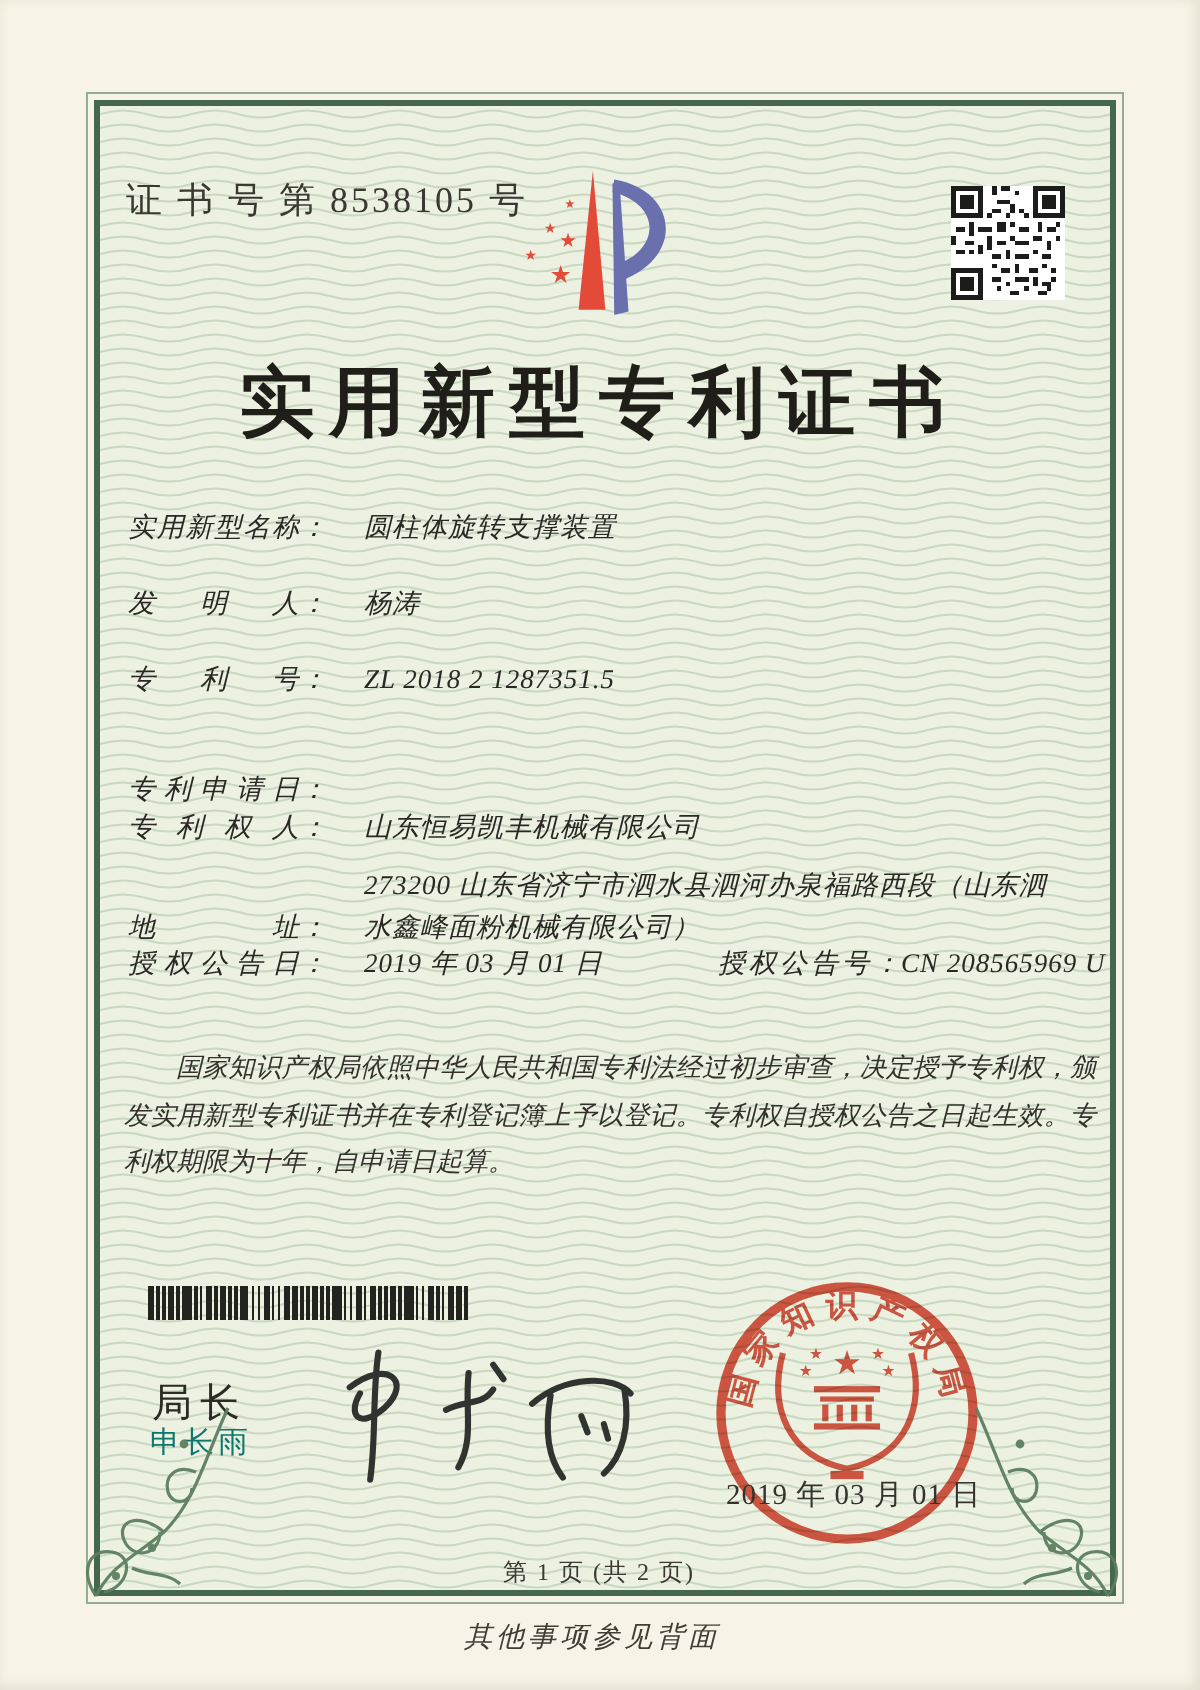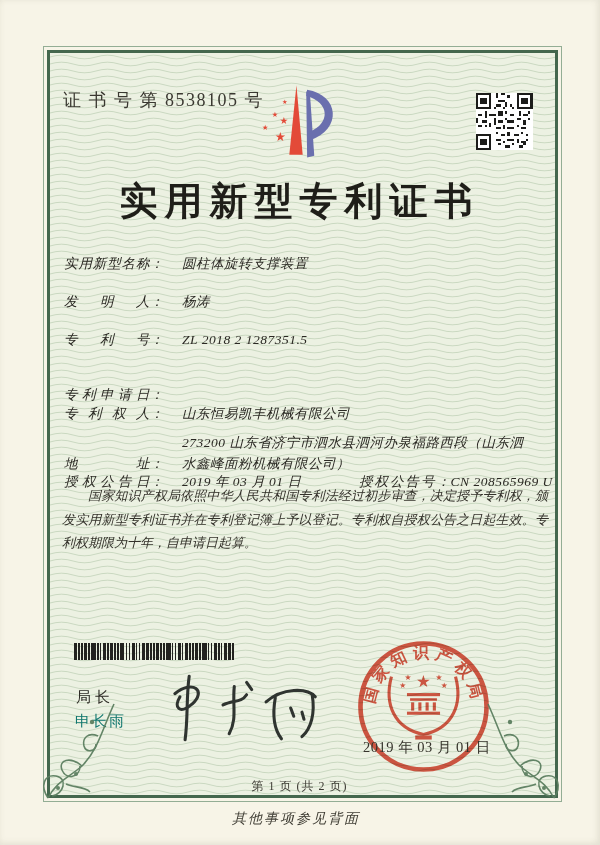"国家知识产权局依照中华人民共和国专利法经过初步审查，决定授予专利权，颁发实用新型" .paras { top: 484px -> 522px }
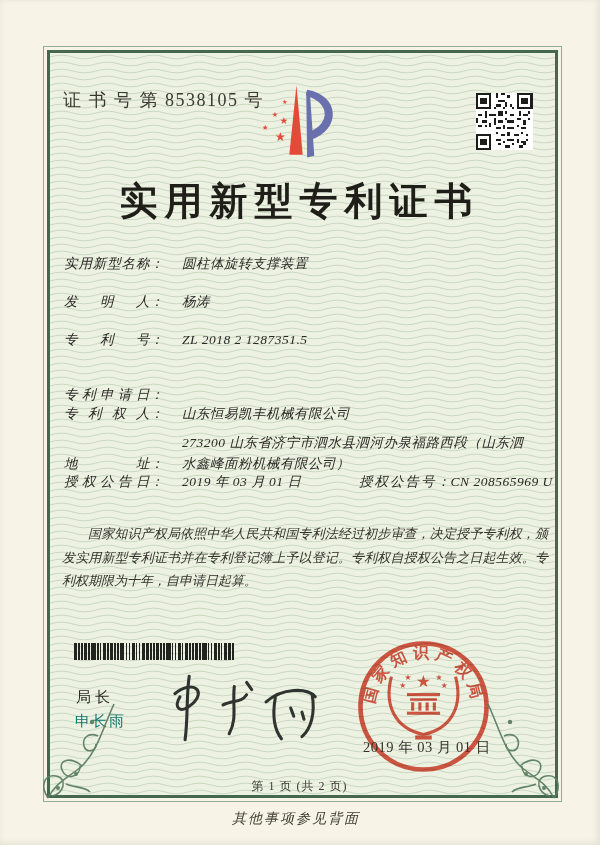"局长" .director-title { font-size: 15px -> 20px }
